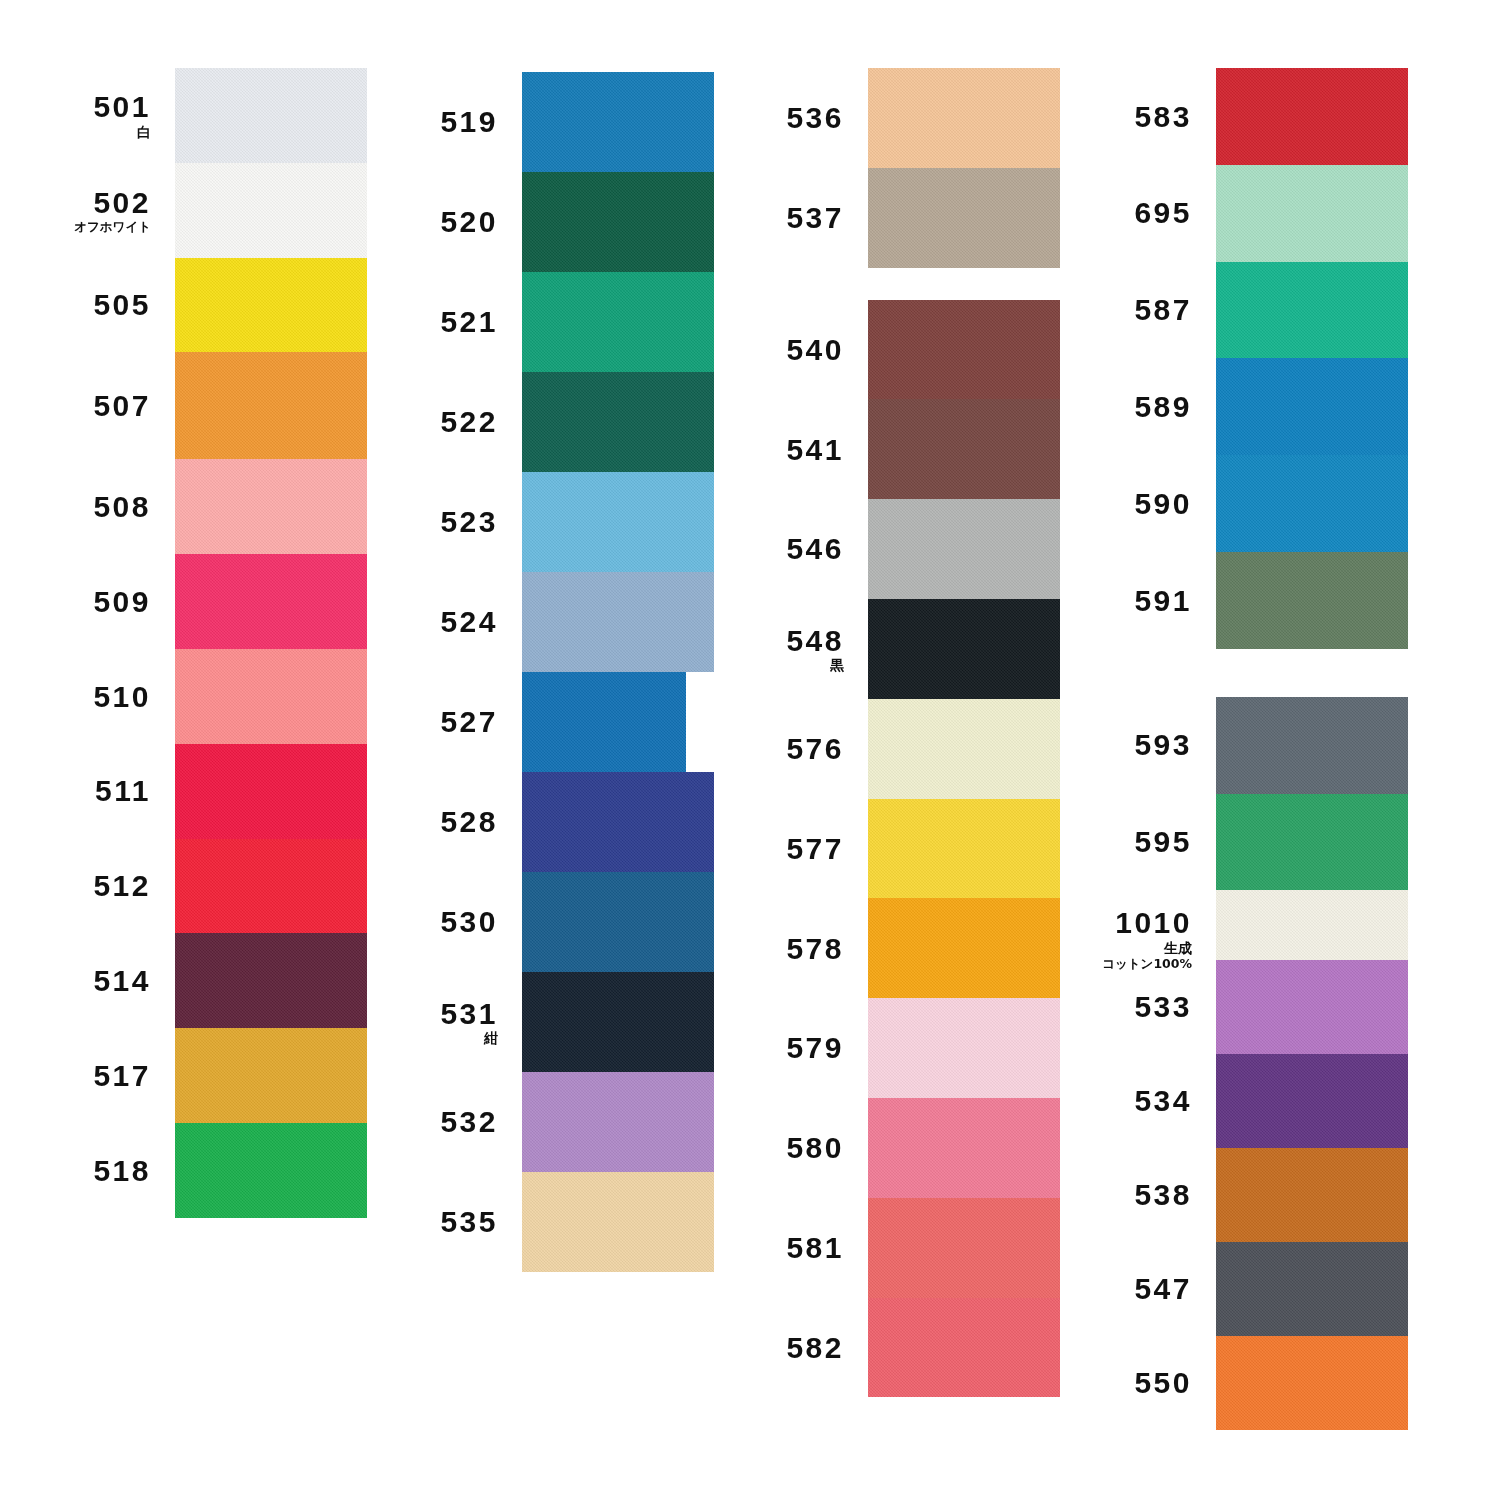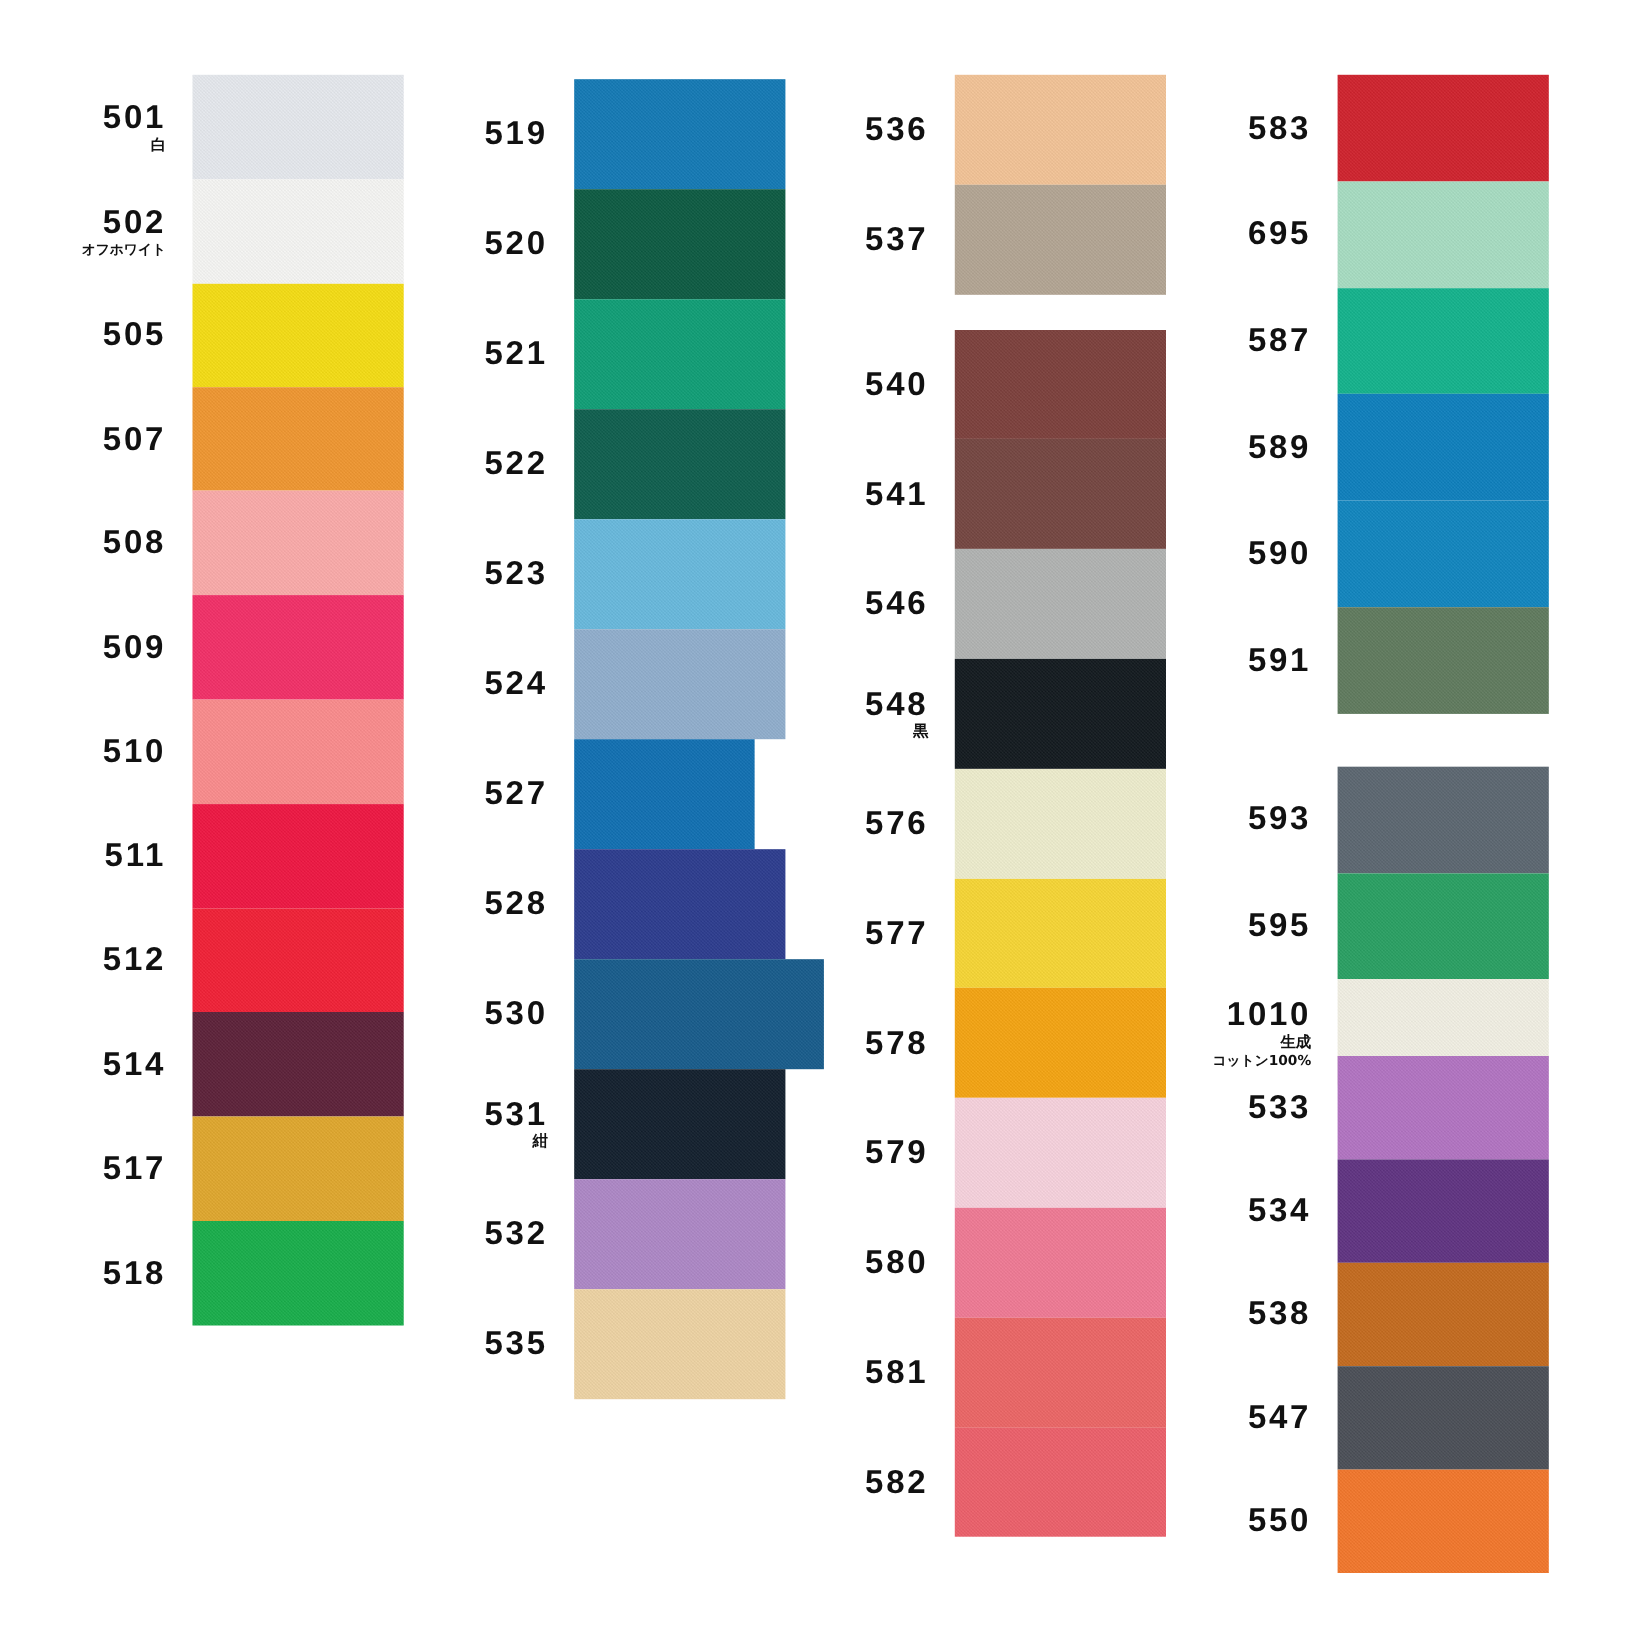"507" div.swatch-row { height: 94px -> 107px }
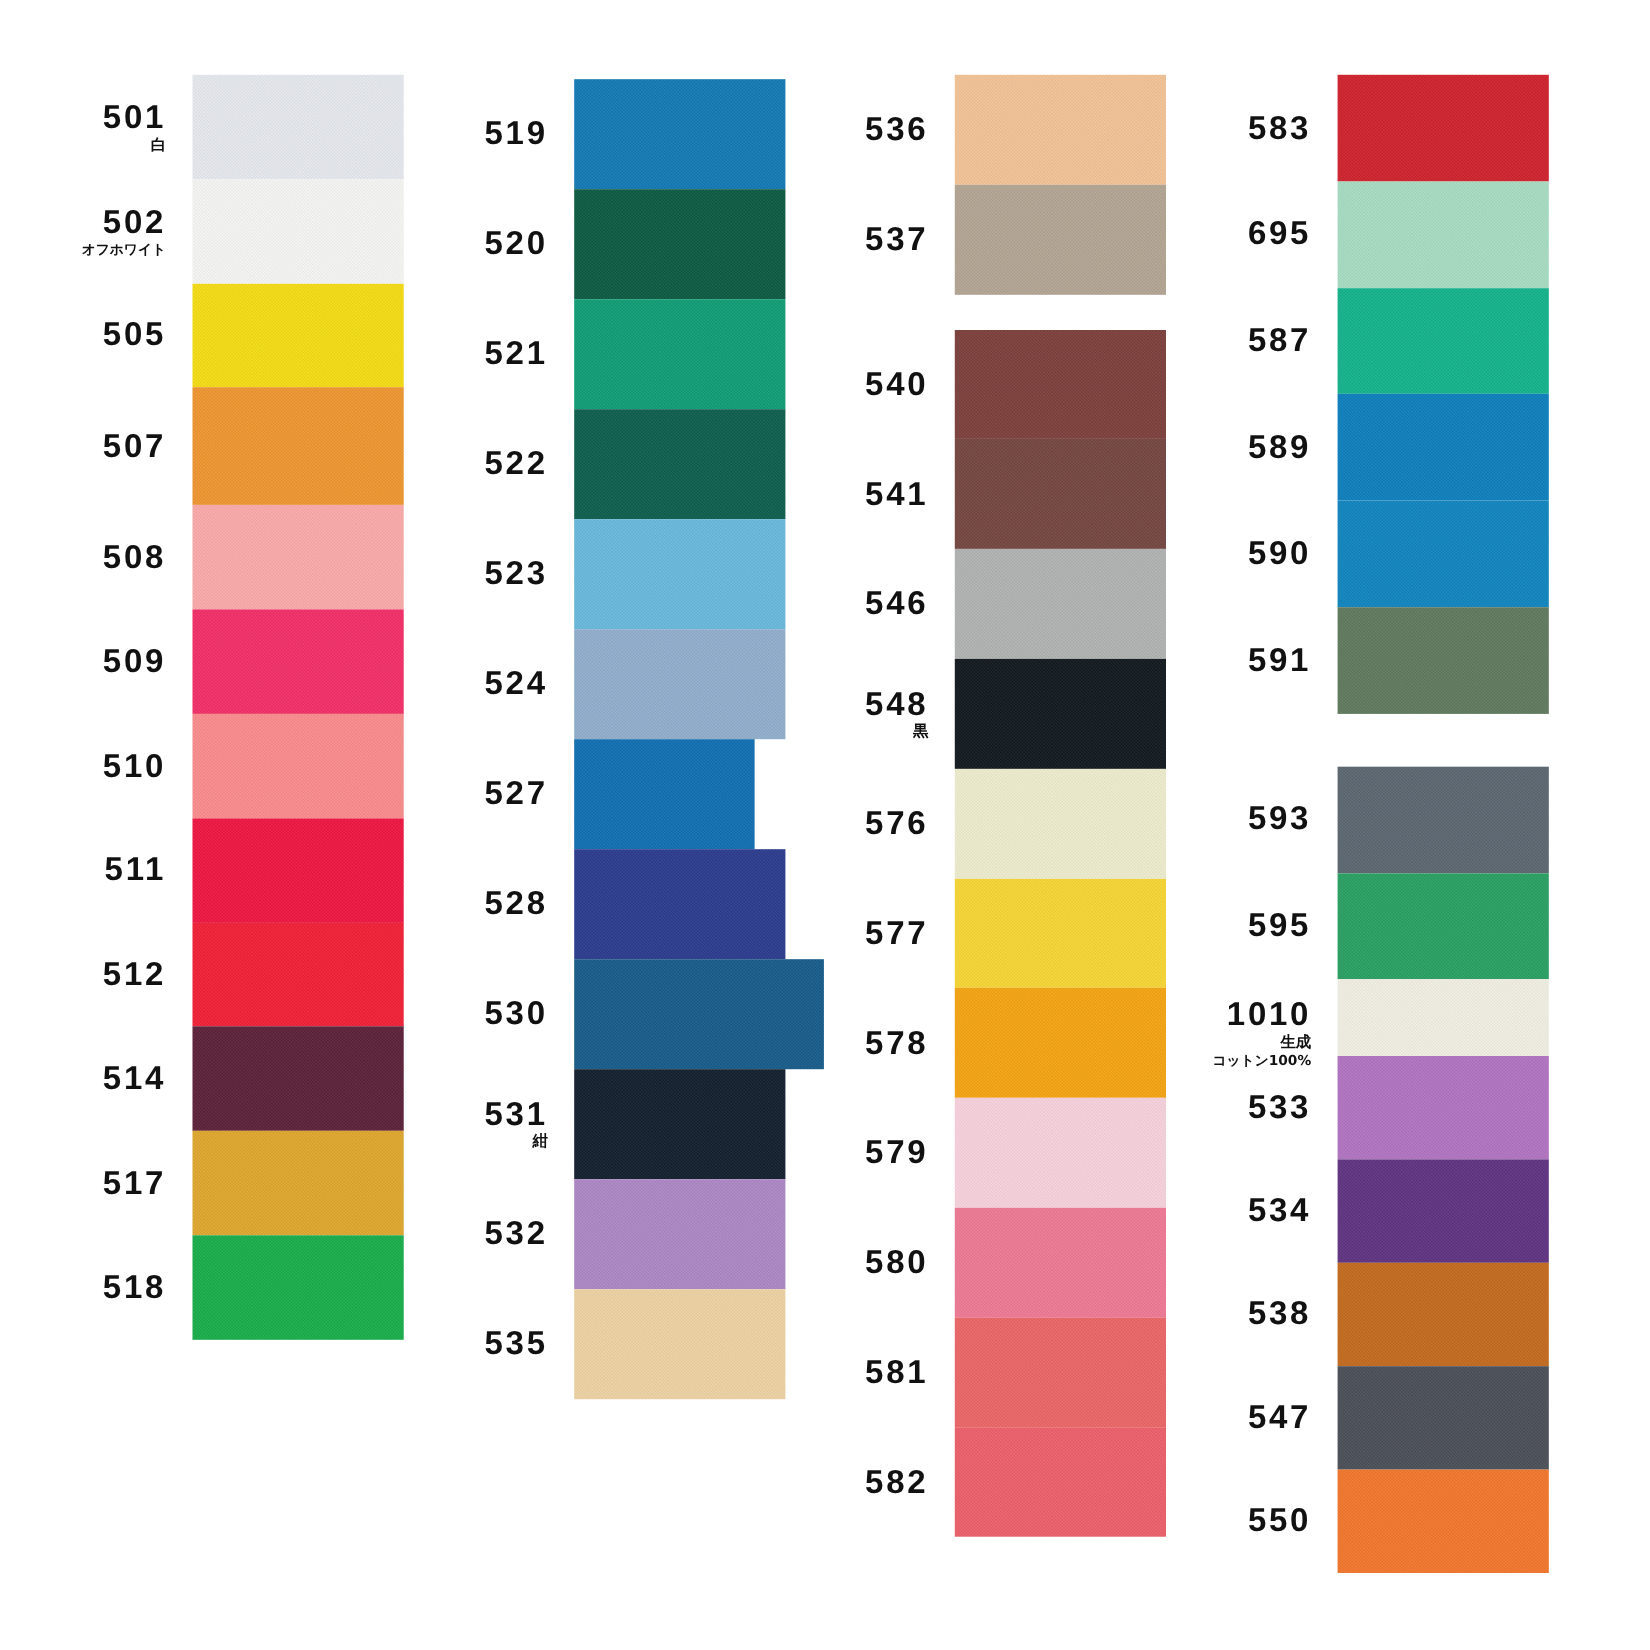"530" div.swatch-row { width: 227px -> 192px }
